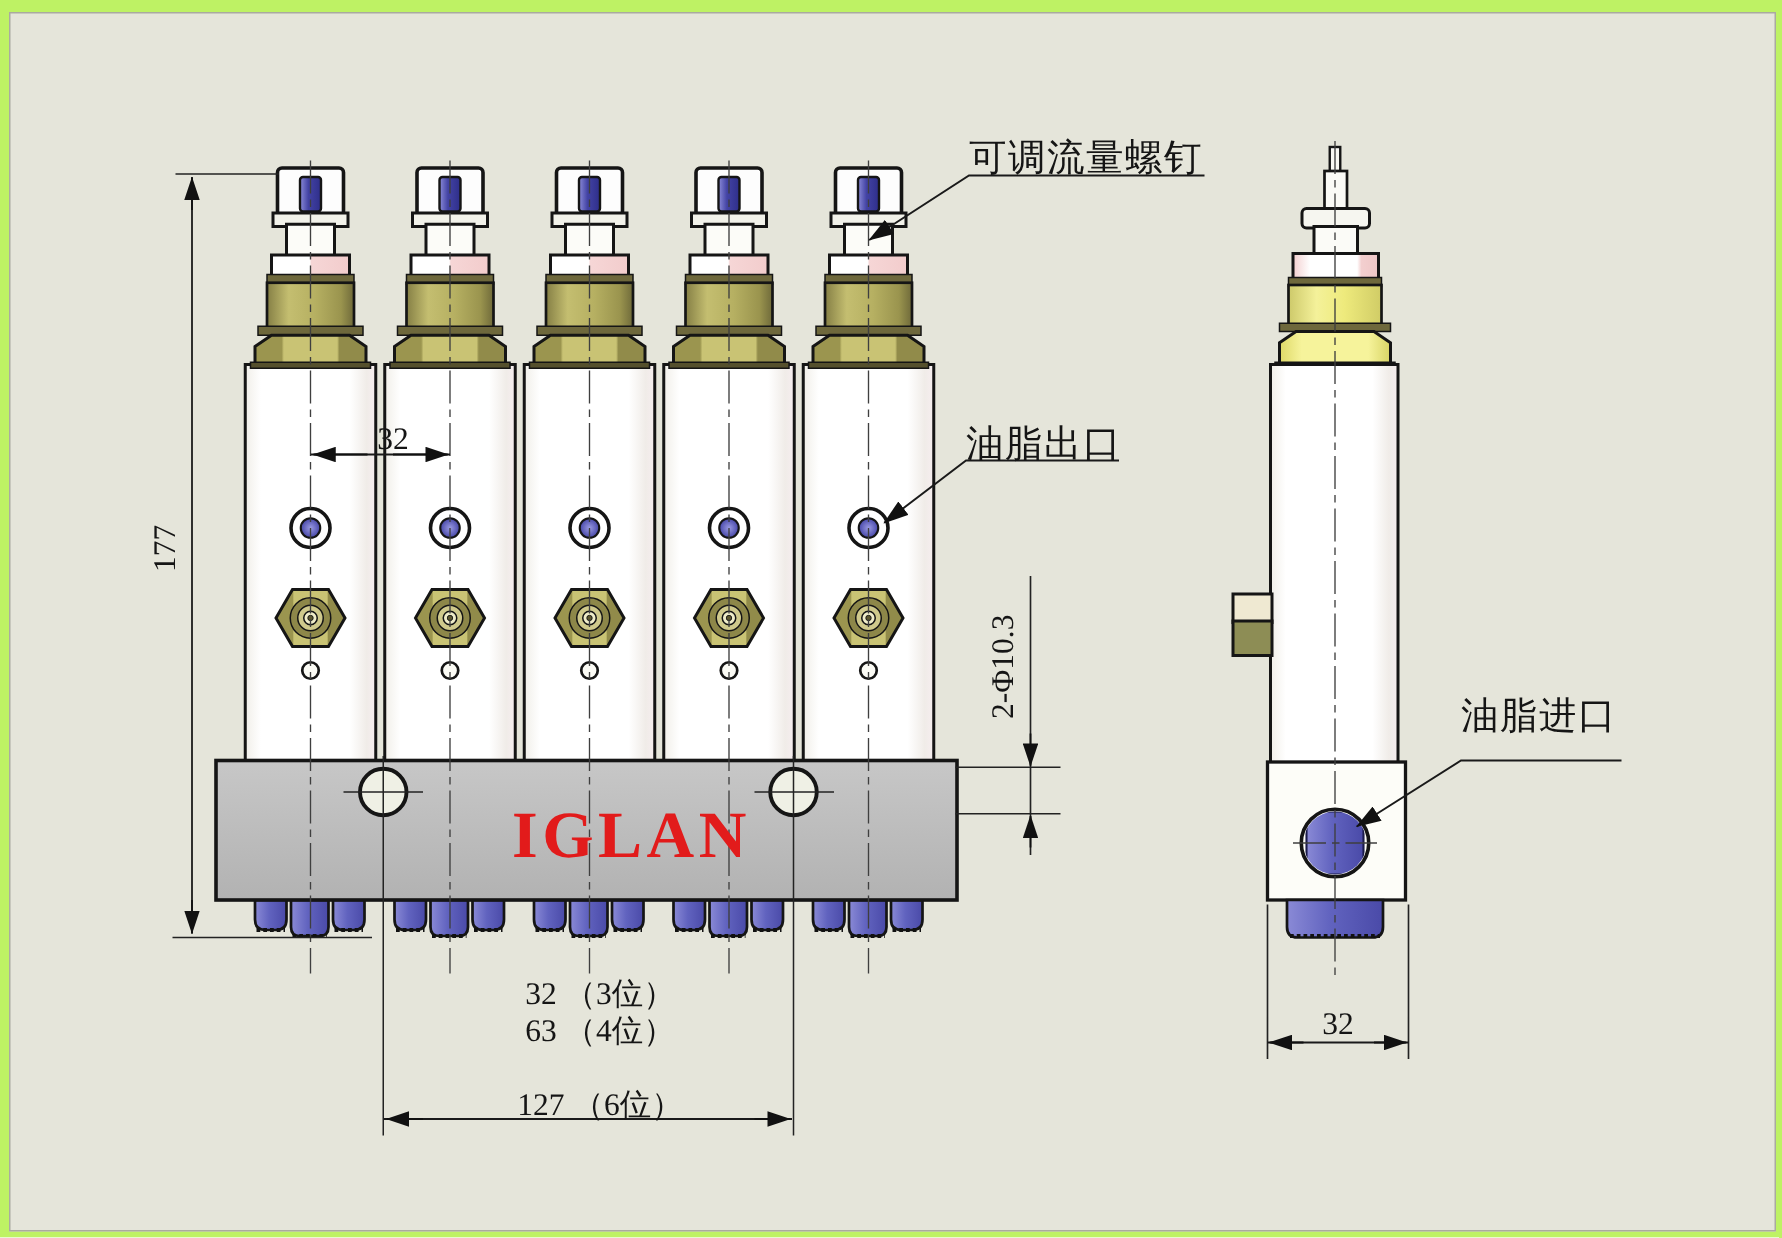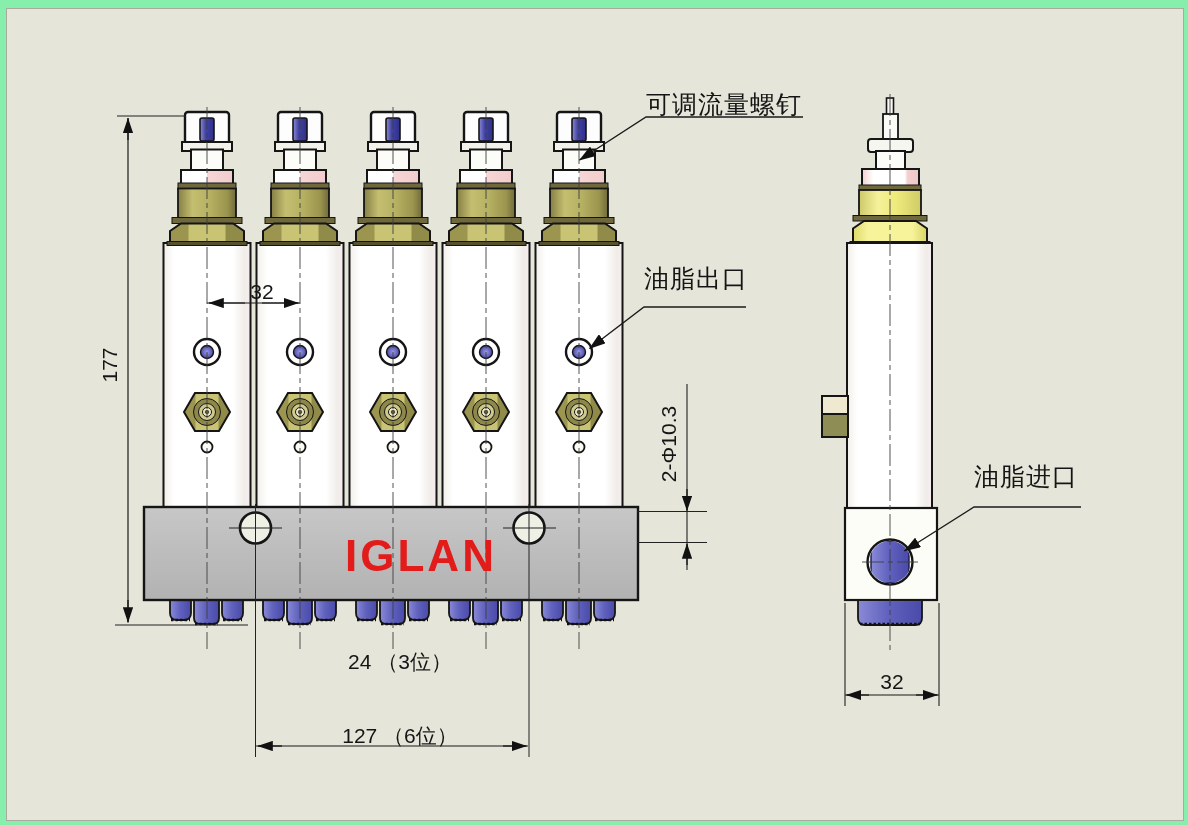"可调流量螺钉" #canvas { background: #86efac -> #bef264; font-family: Liberation Sans, sans-serif -> Liberation Serif, serif }
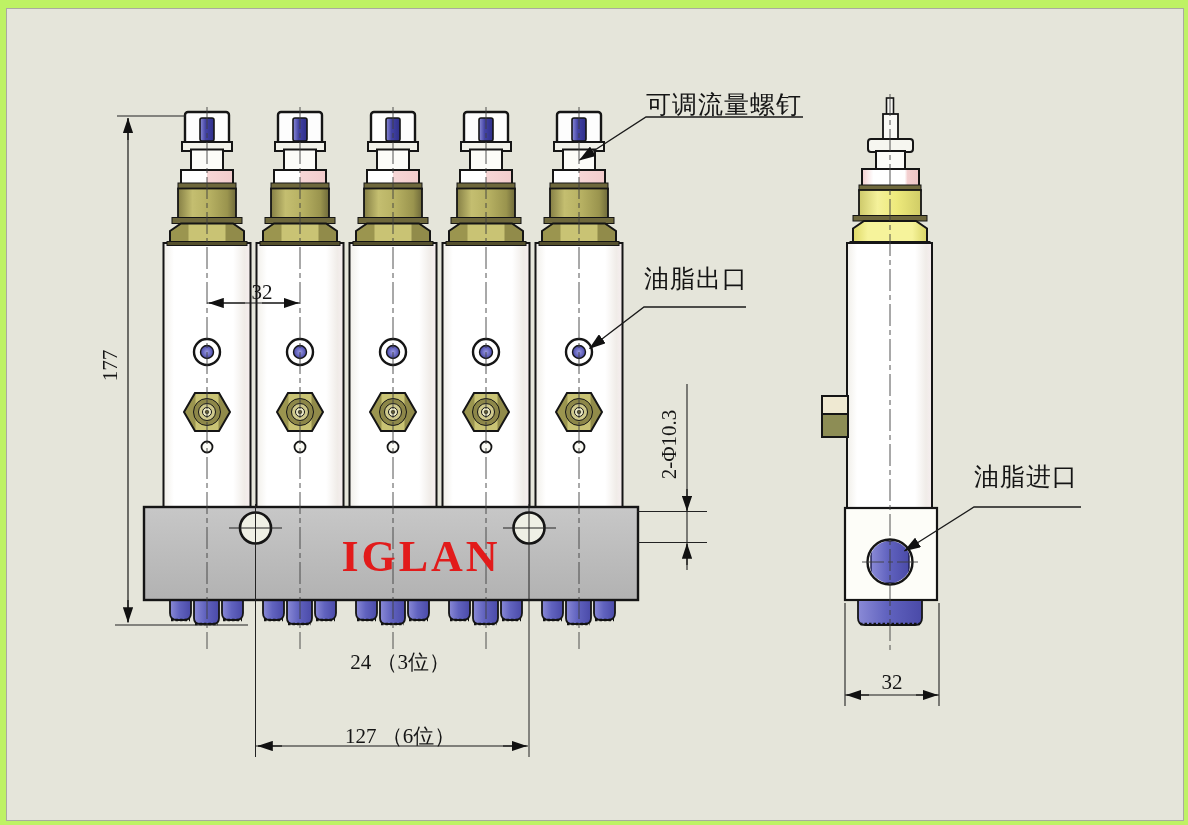"油脂出口" div.lbl { top: 262px -> 279px }
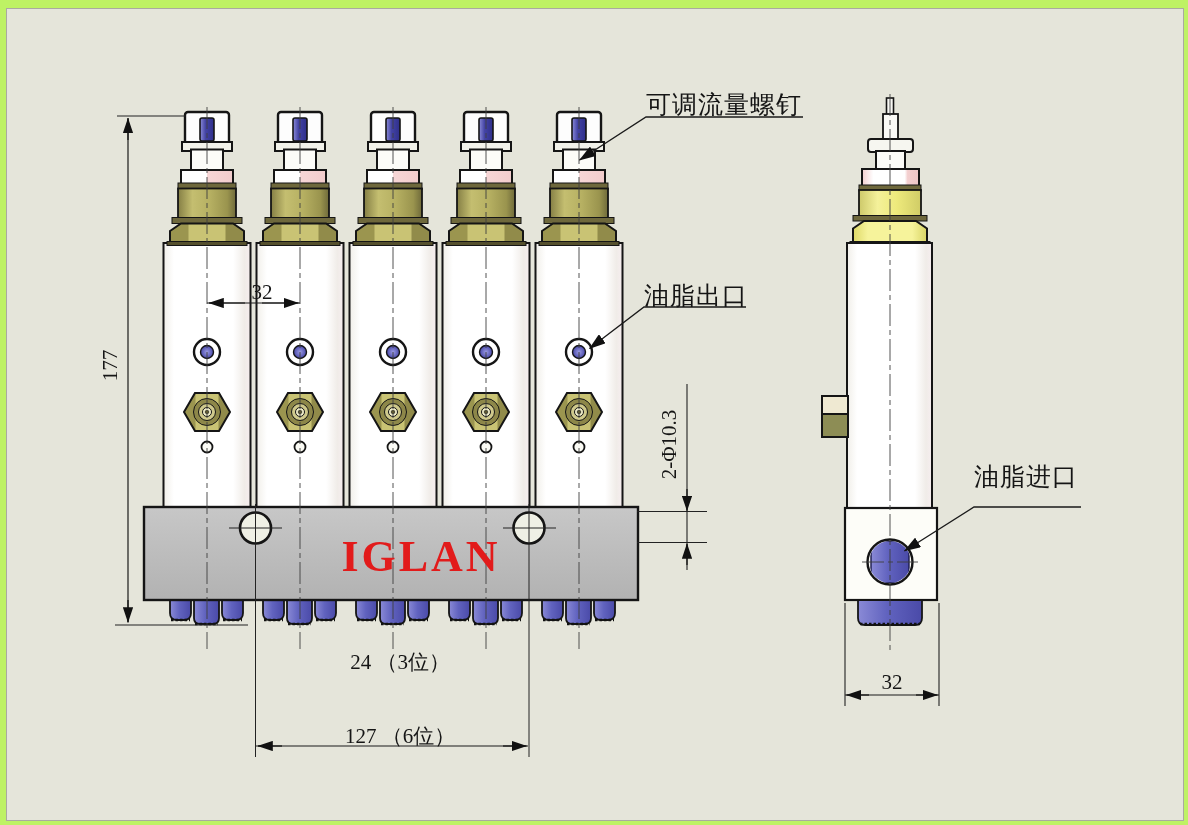"24 （3位）" div.lbl { text: 24 -> 32 }
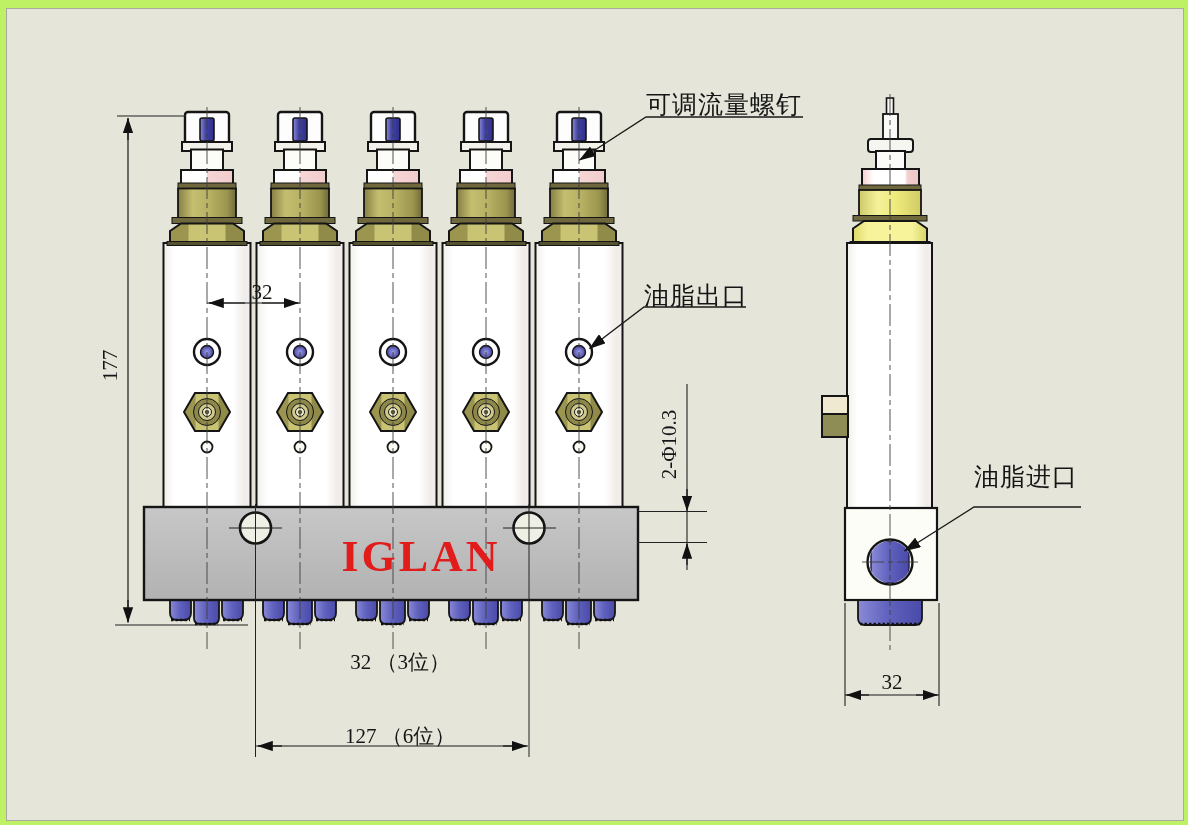"63 （4位）" div.lbl { html: none -> <div>63 （4位）</div> }
